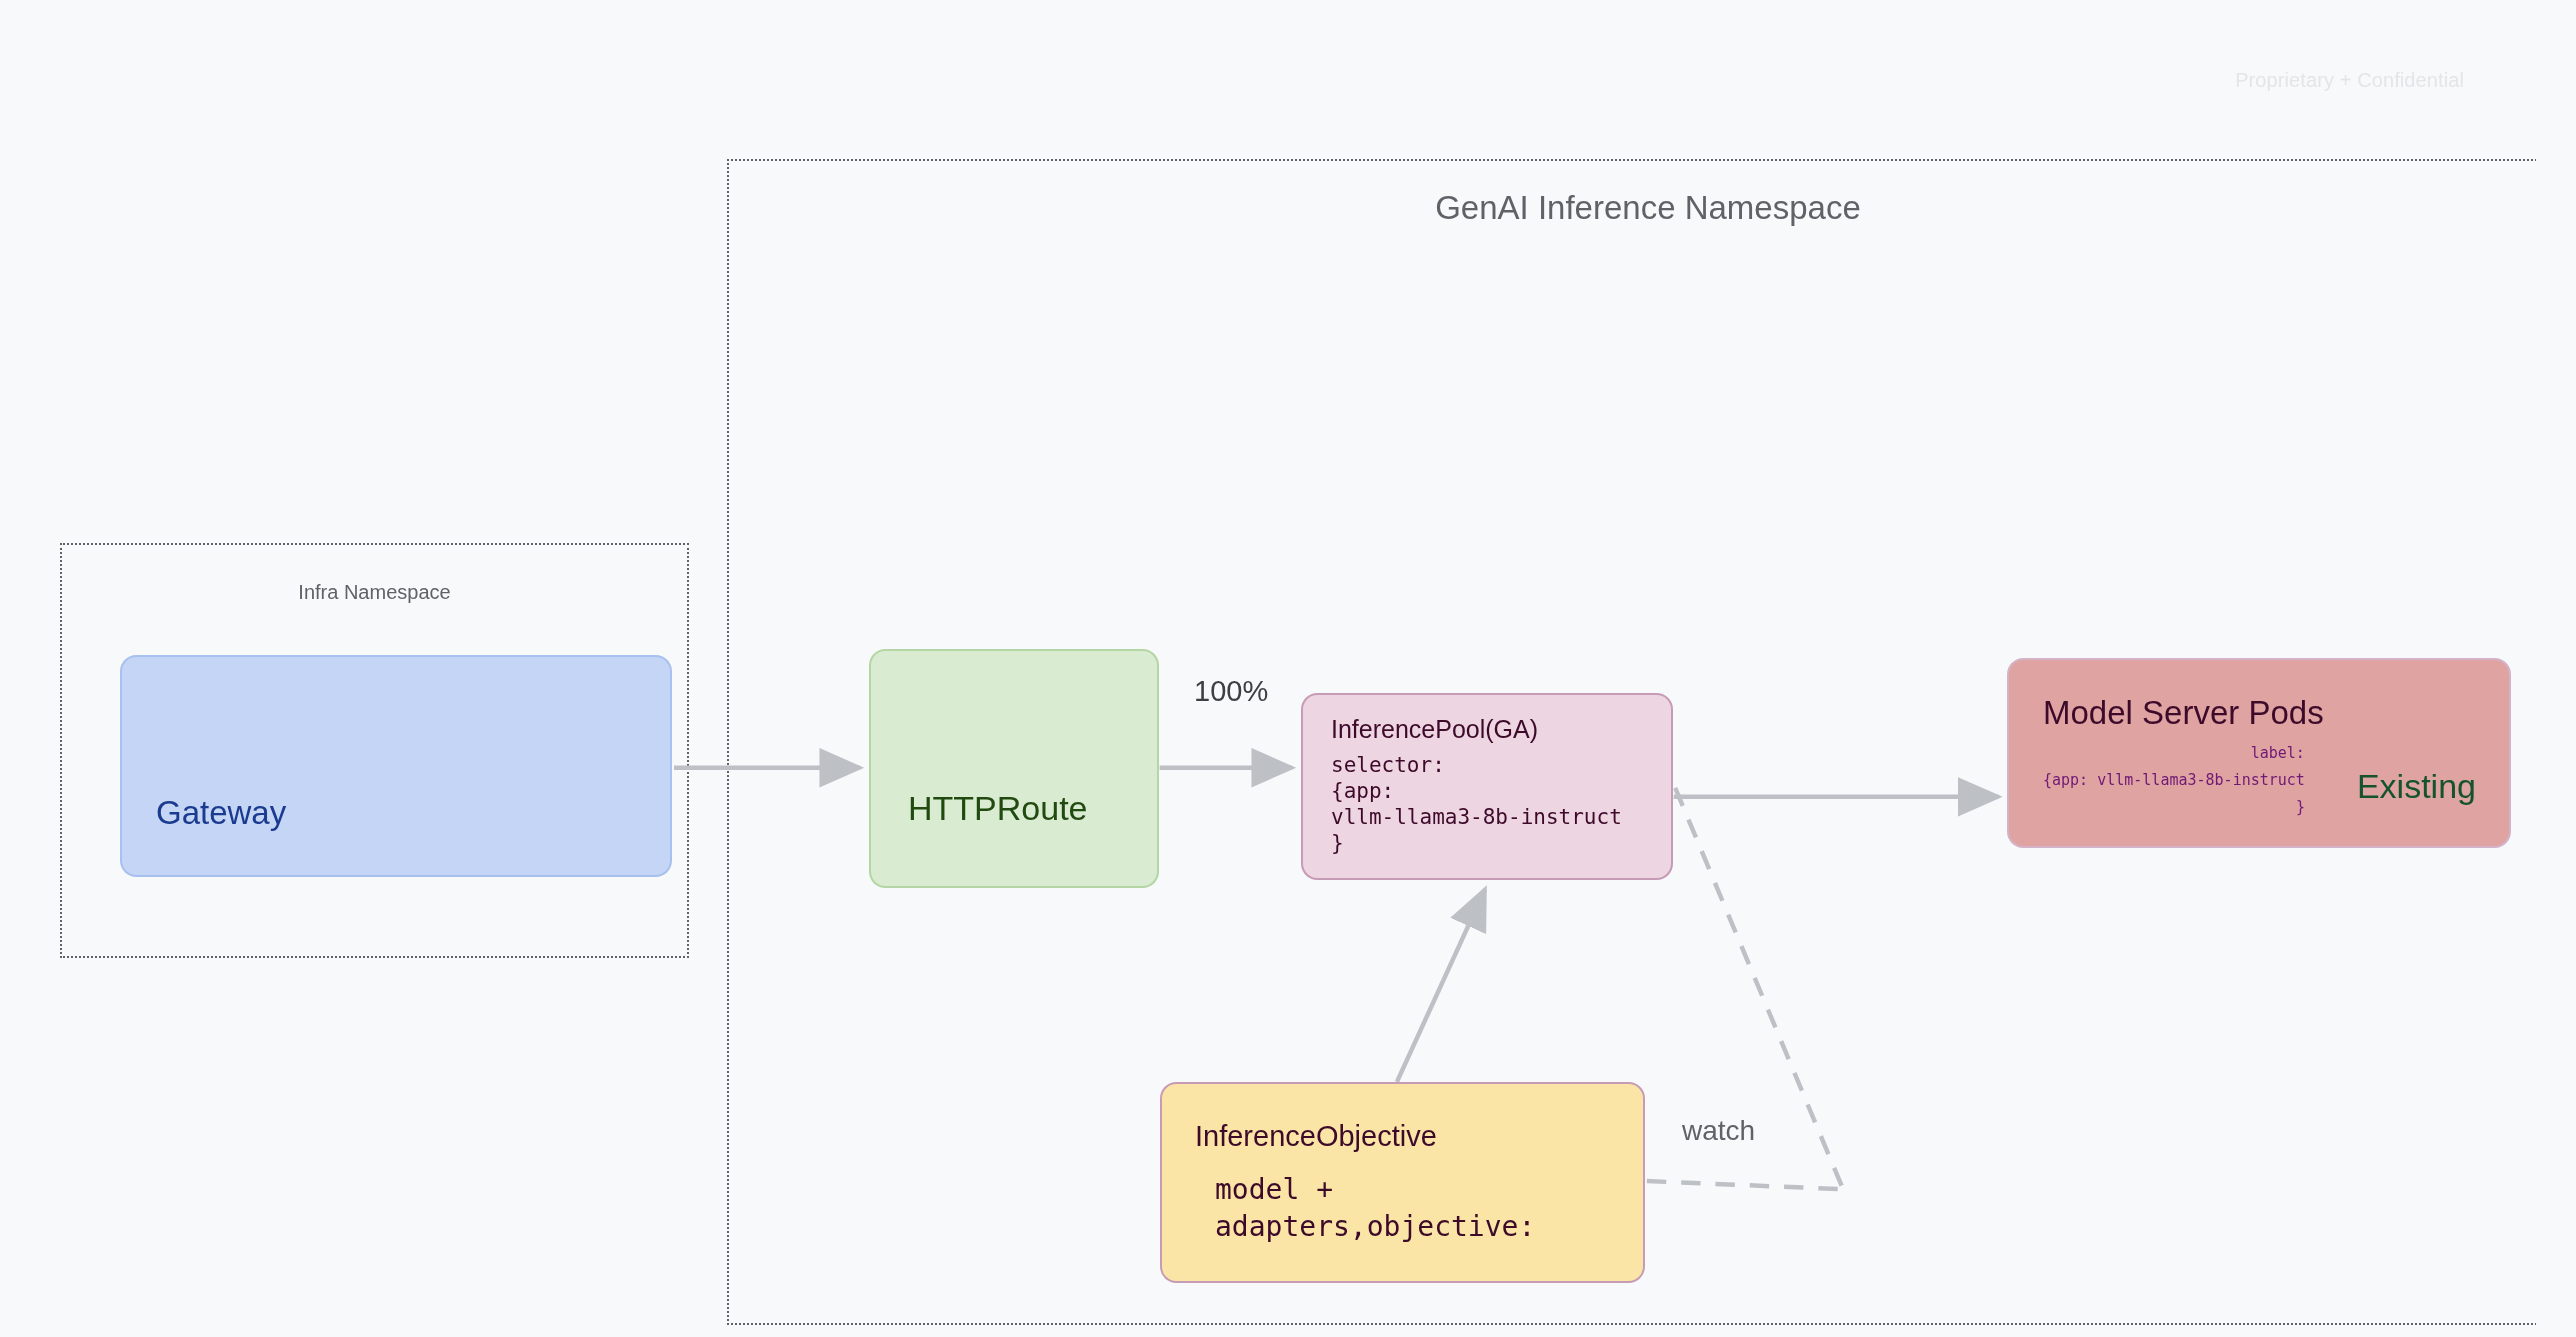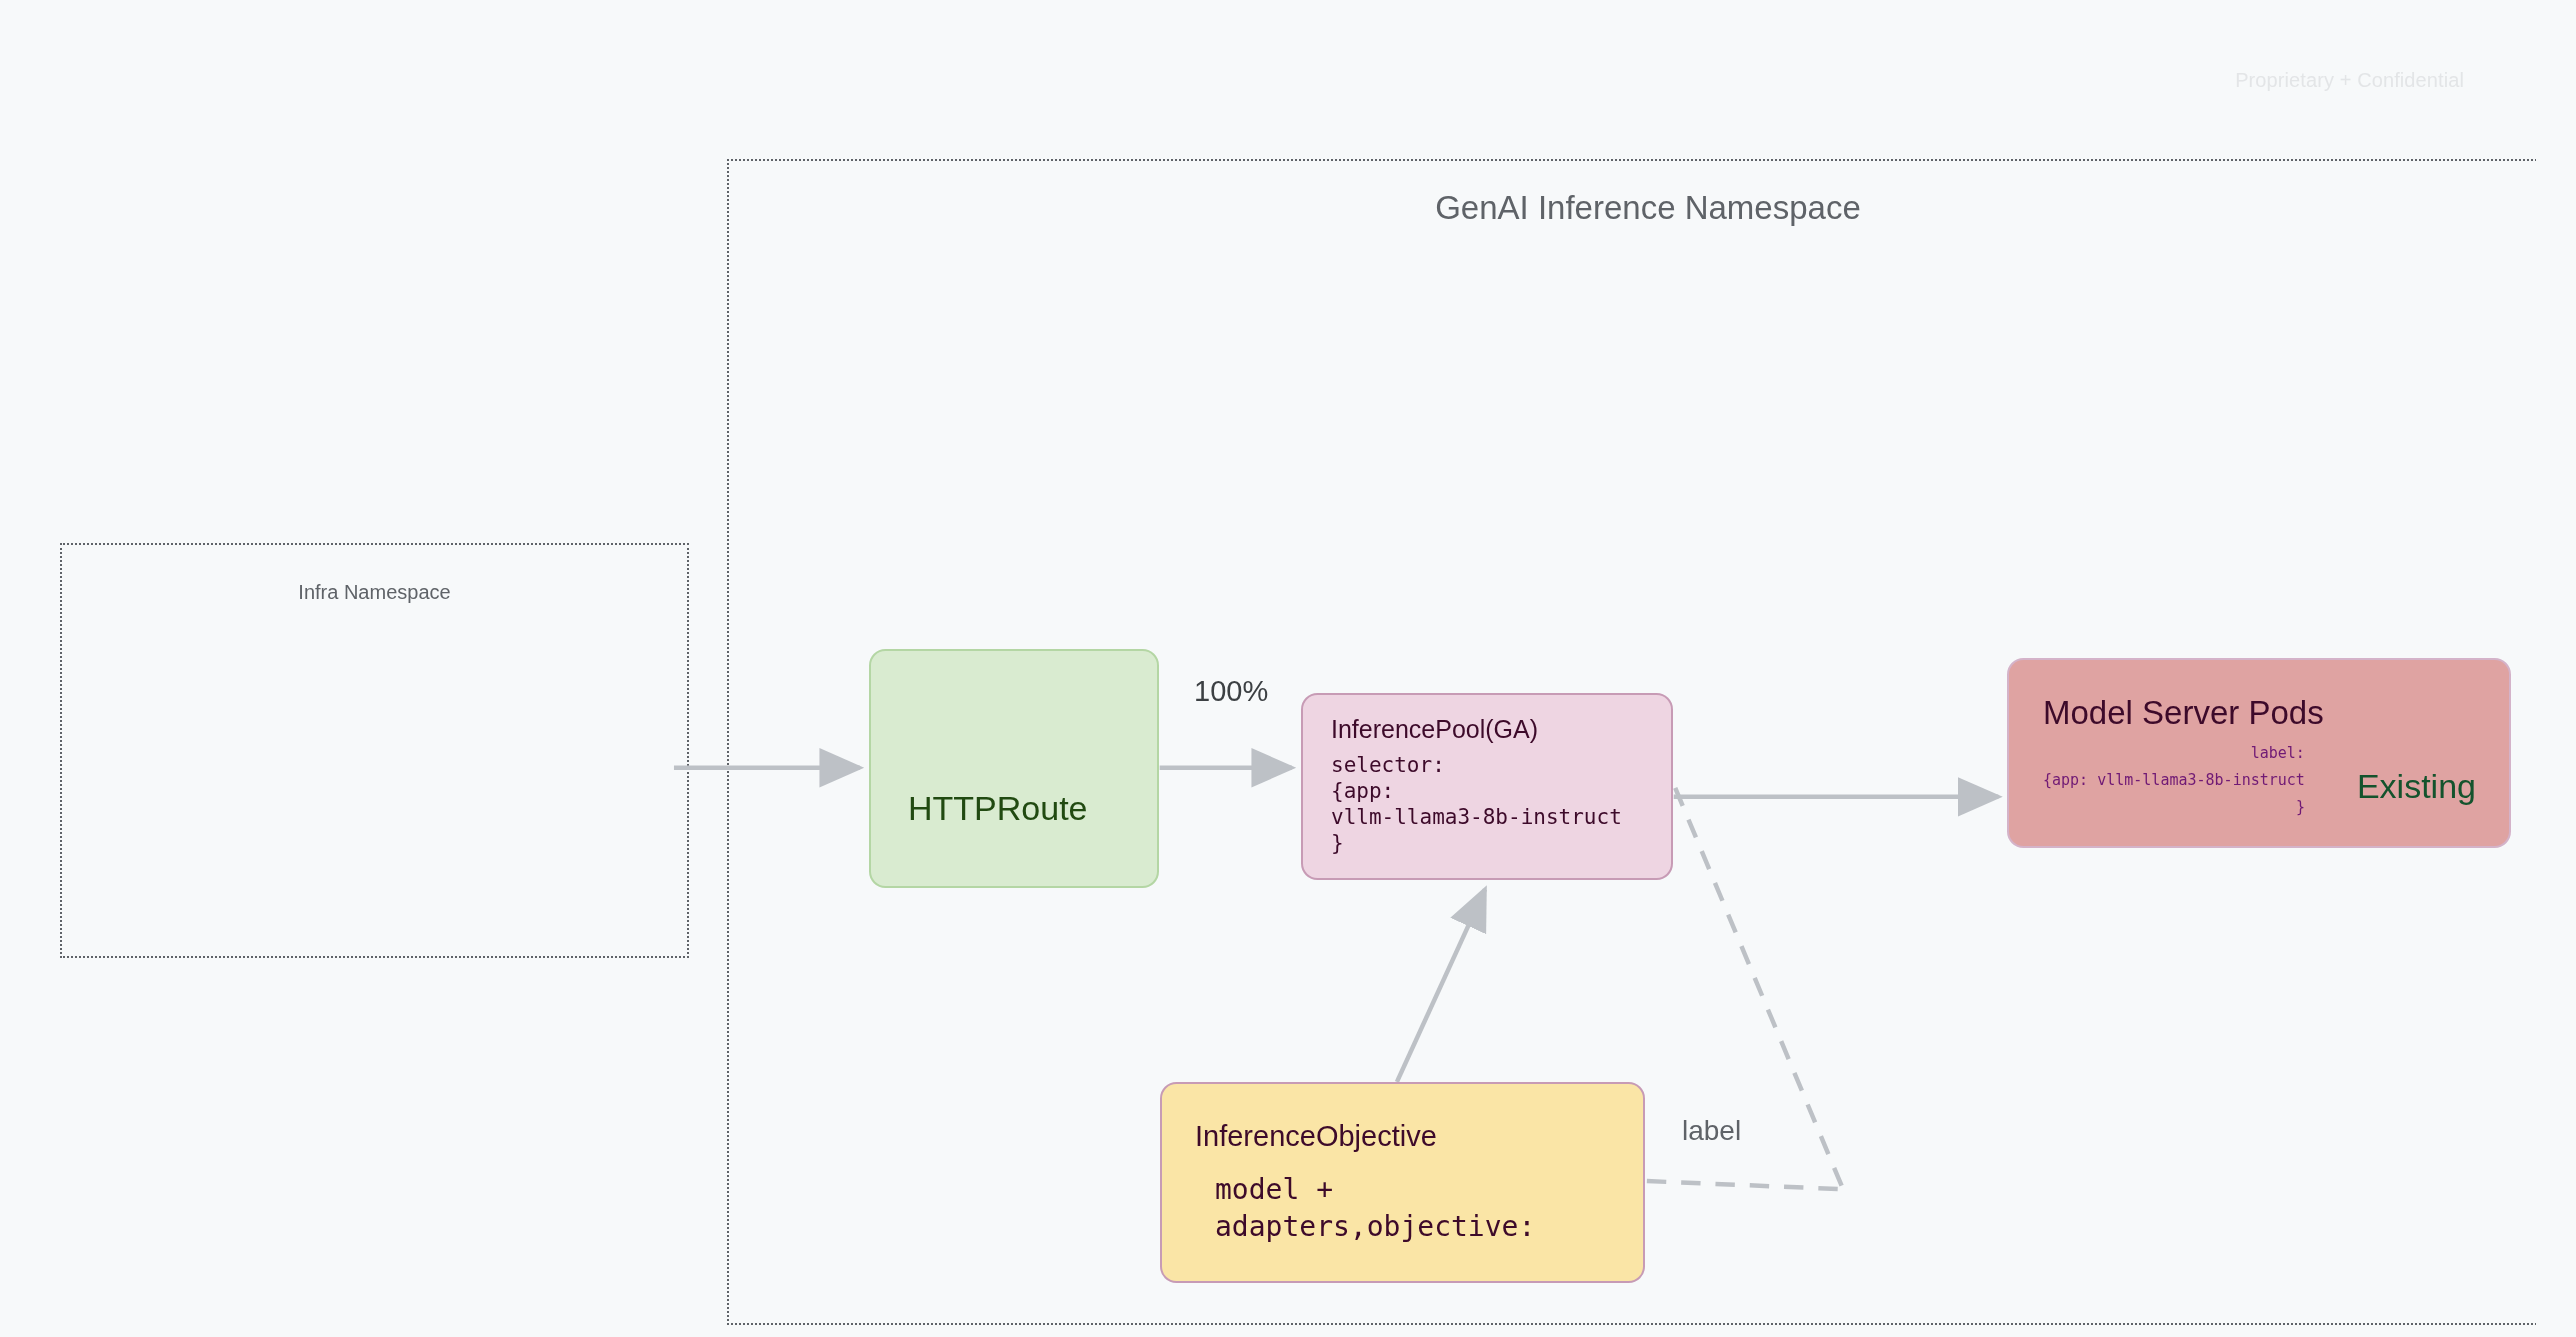"Gateway" div.node { html: none -> <div> <div>Gateway</div> </div> }
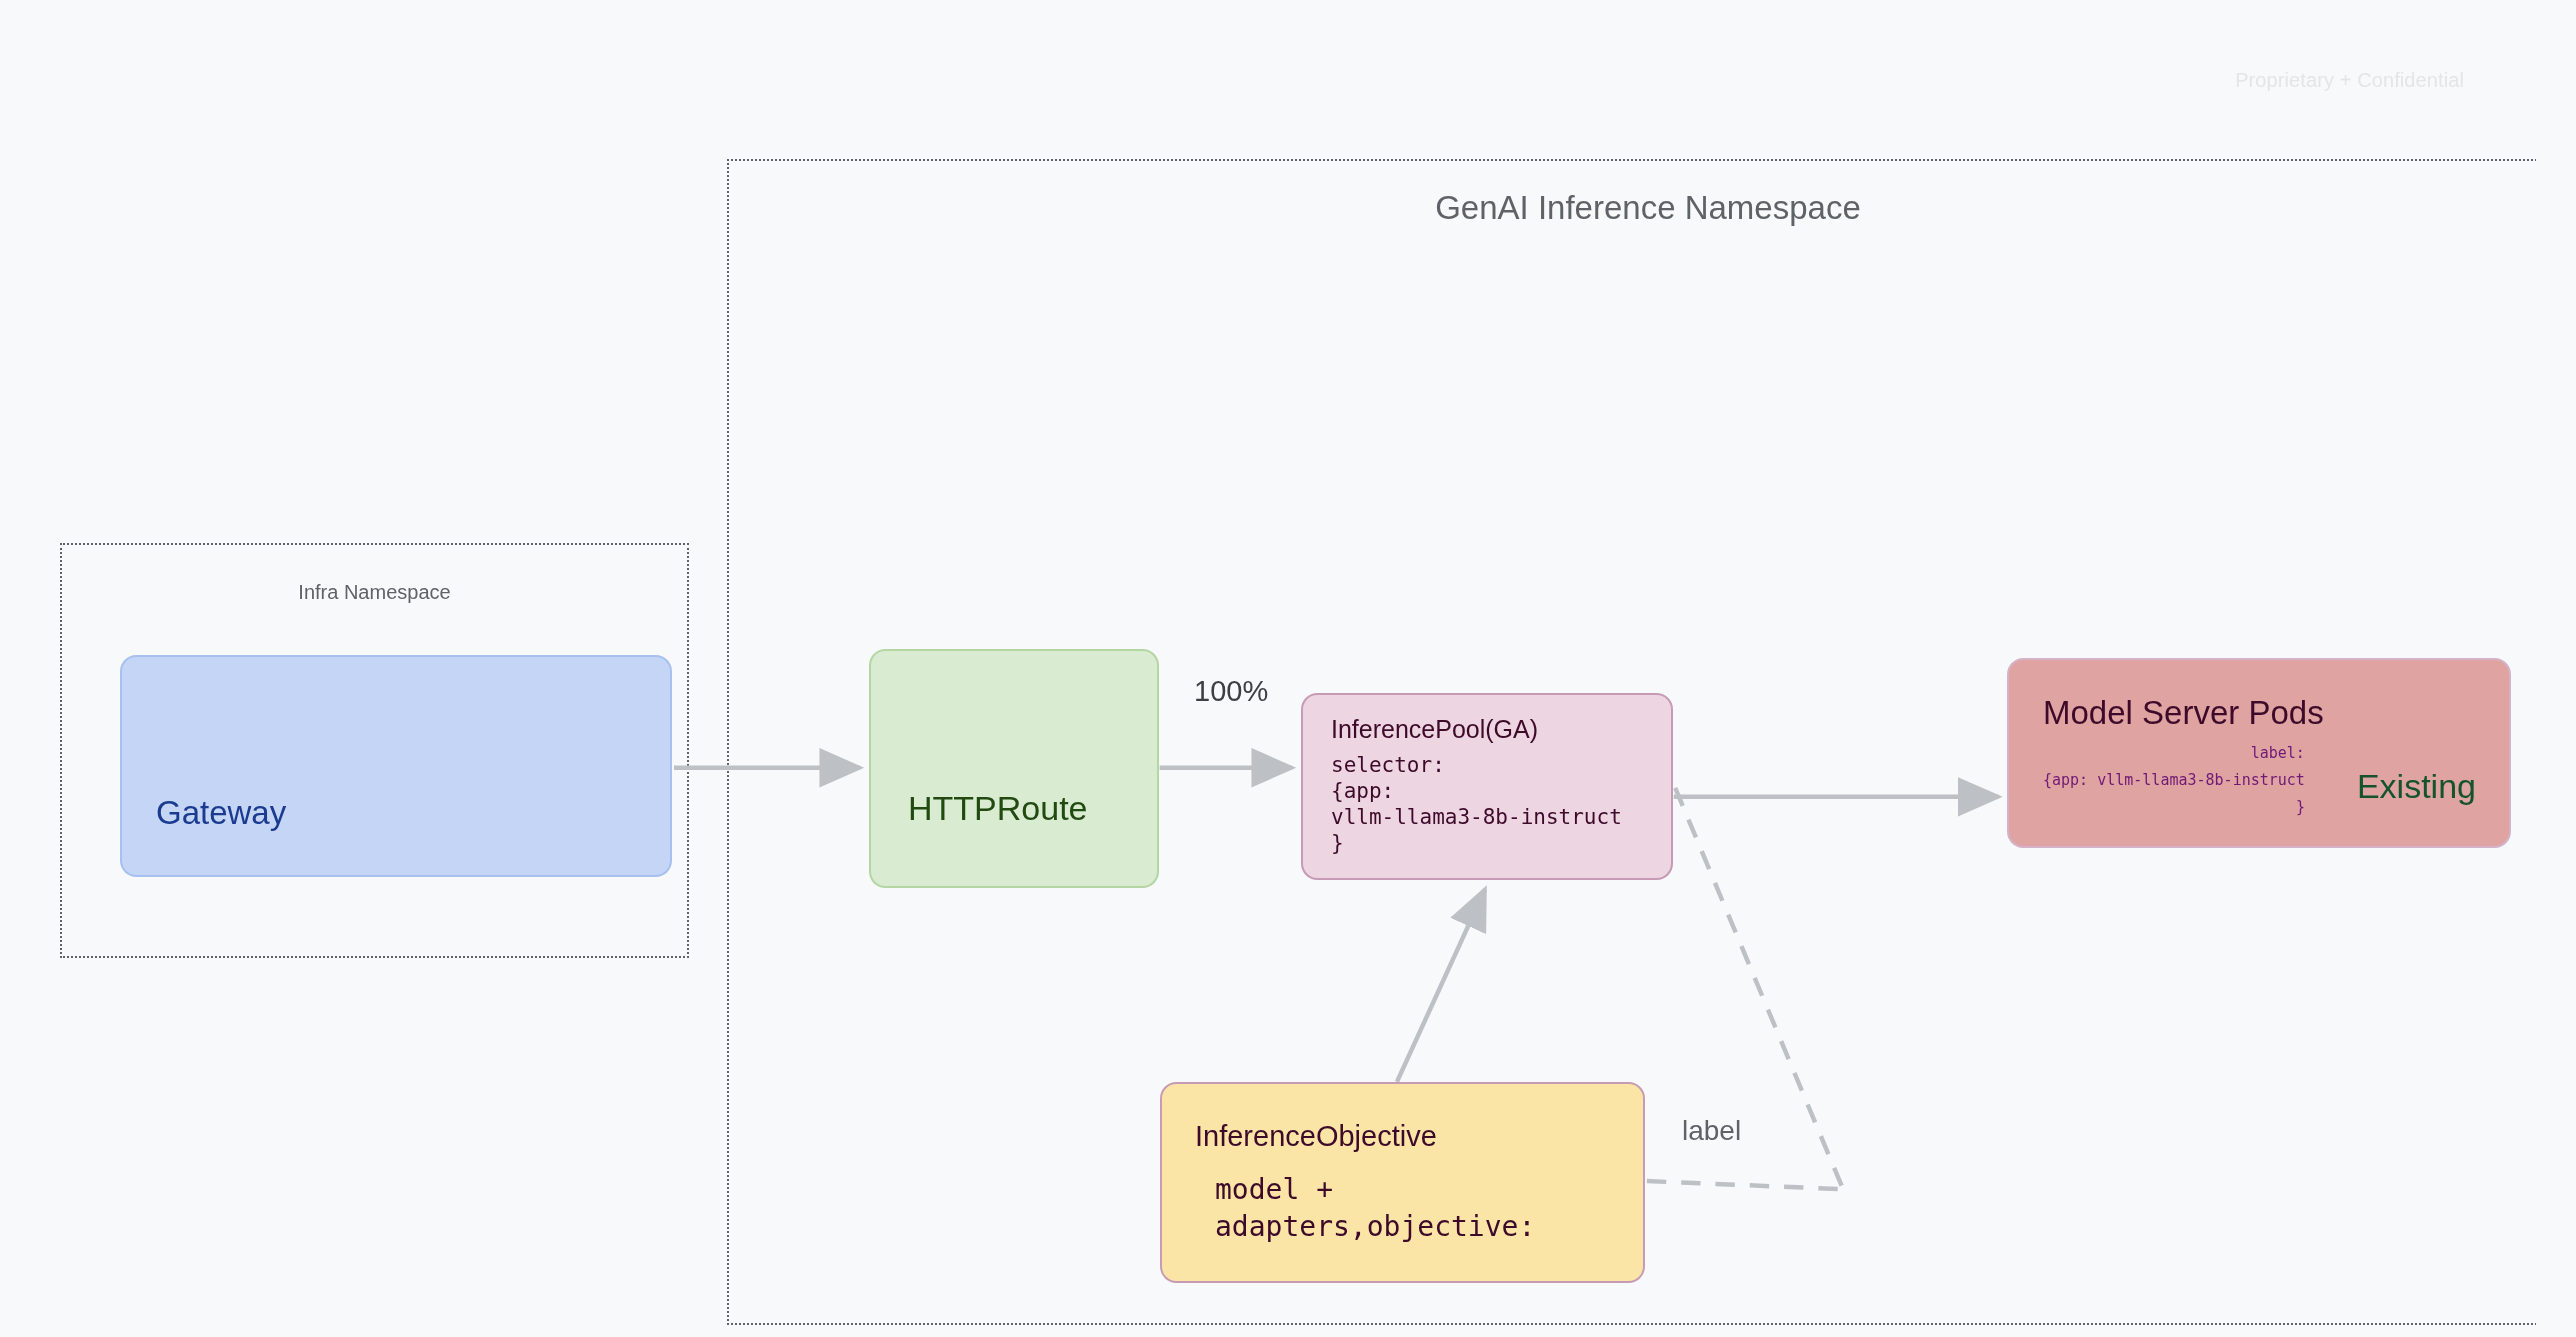"label" div { text: label -> watch }
